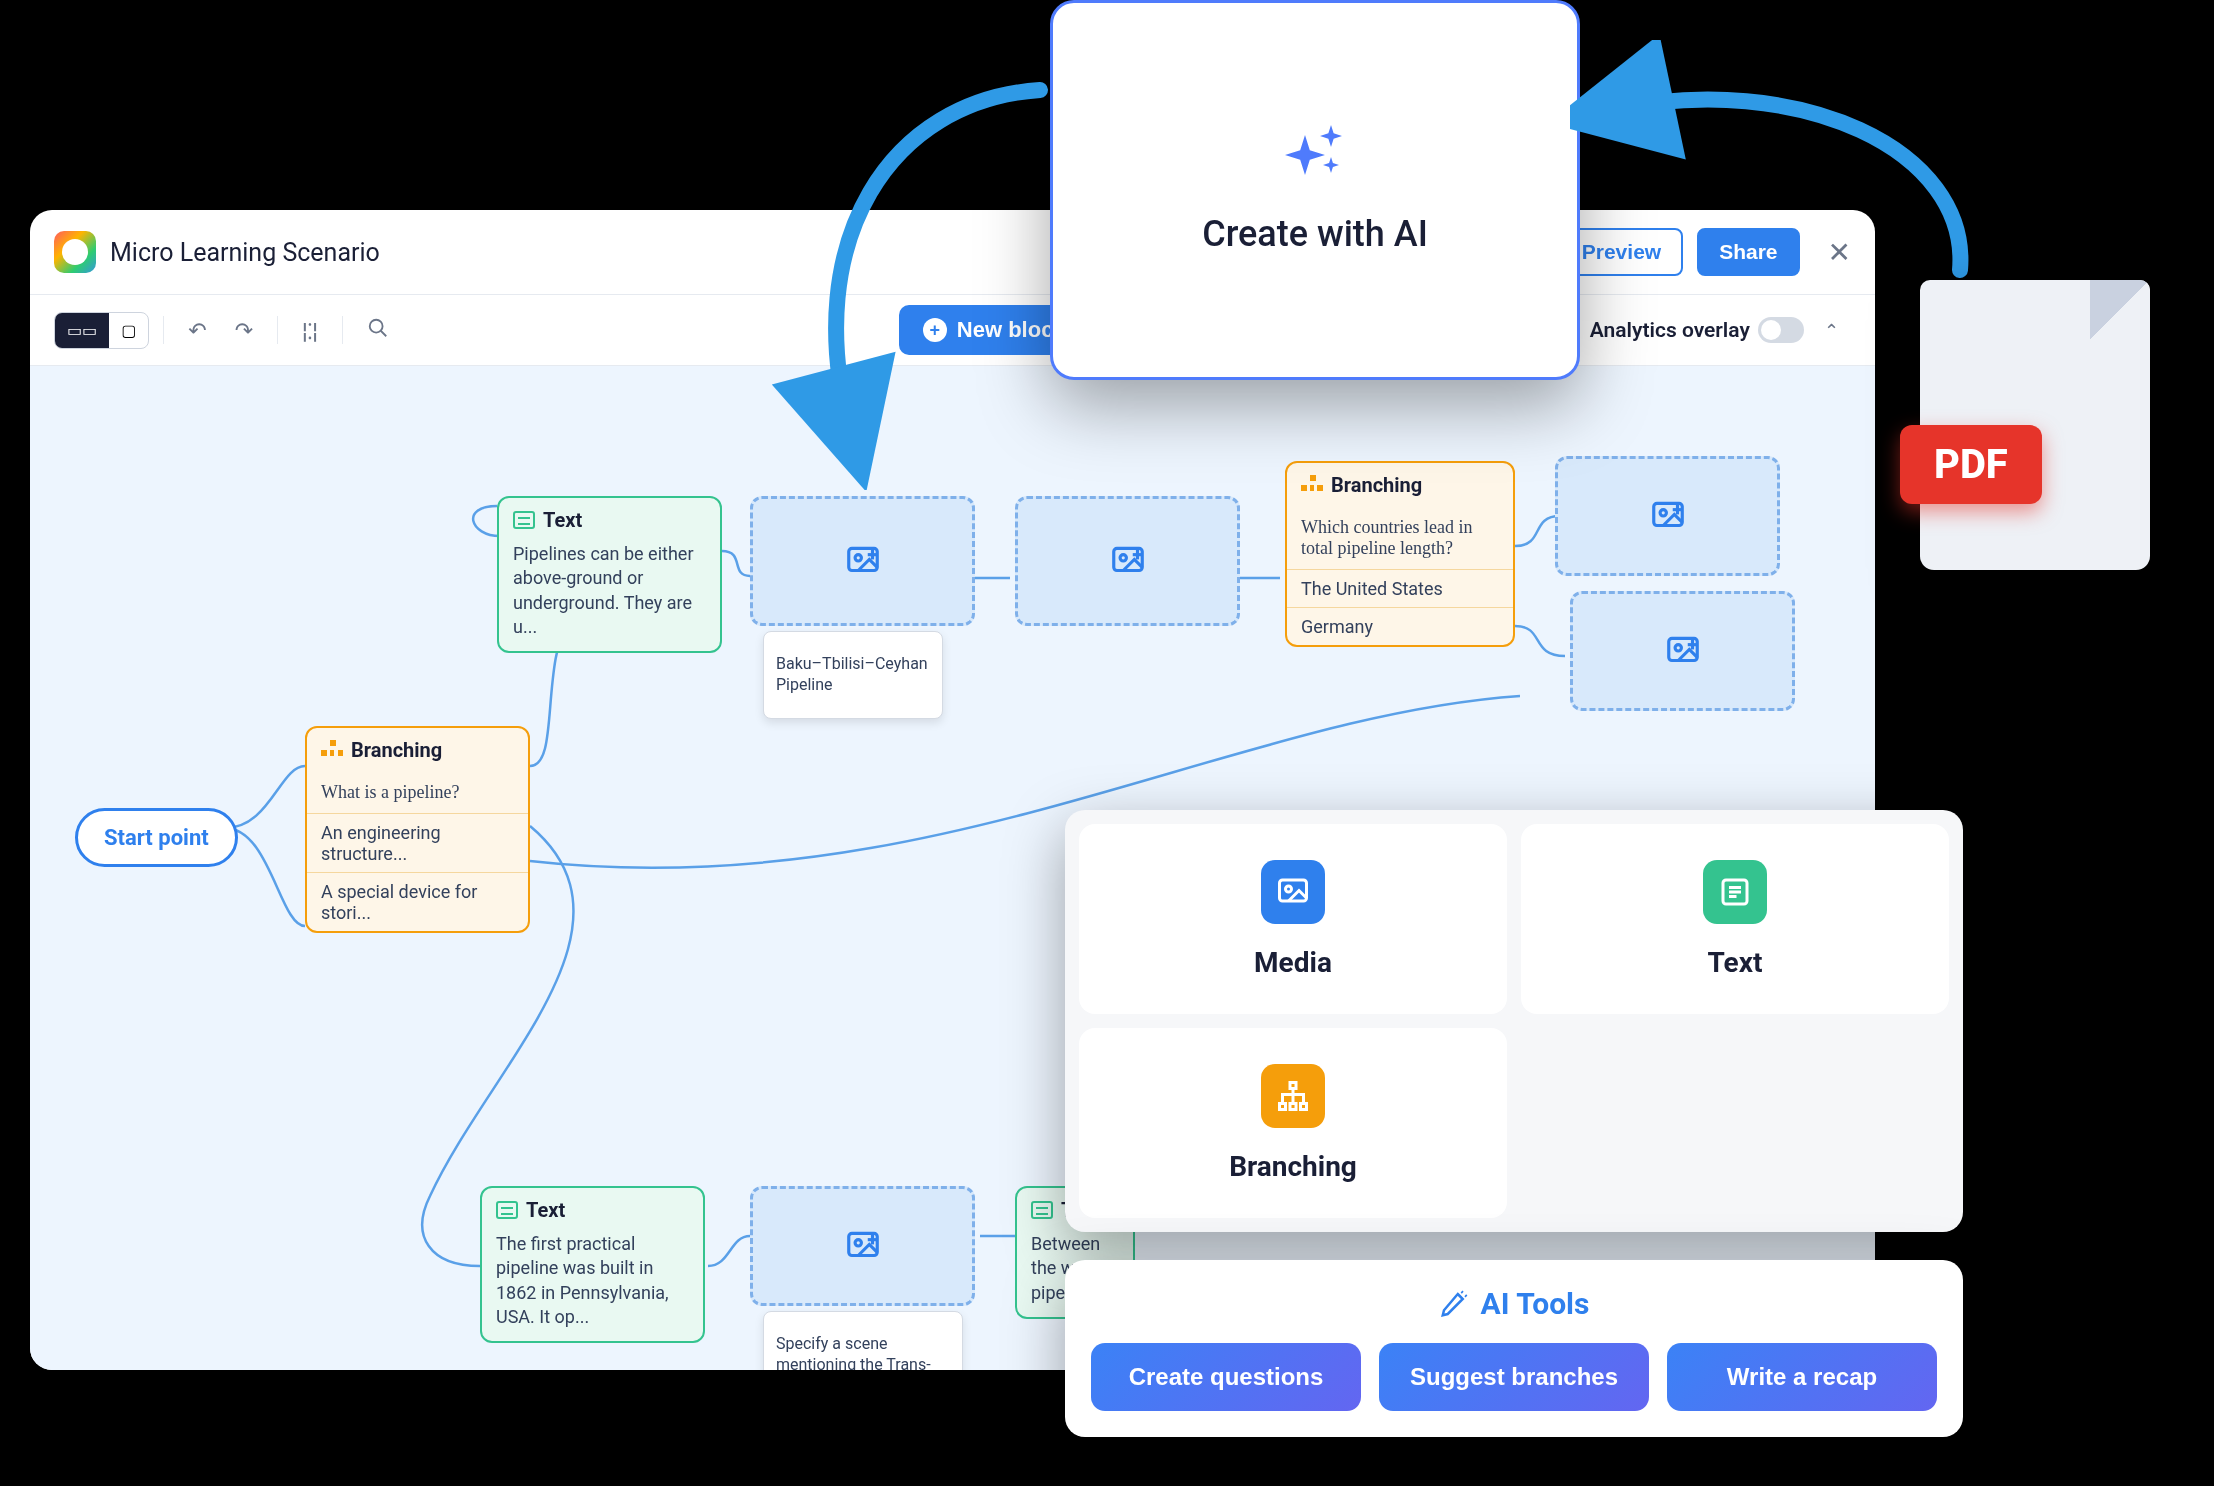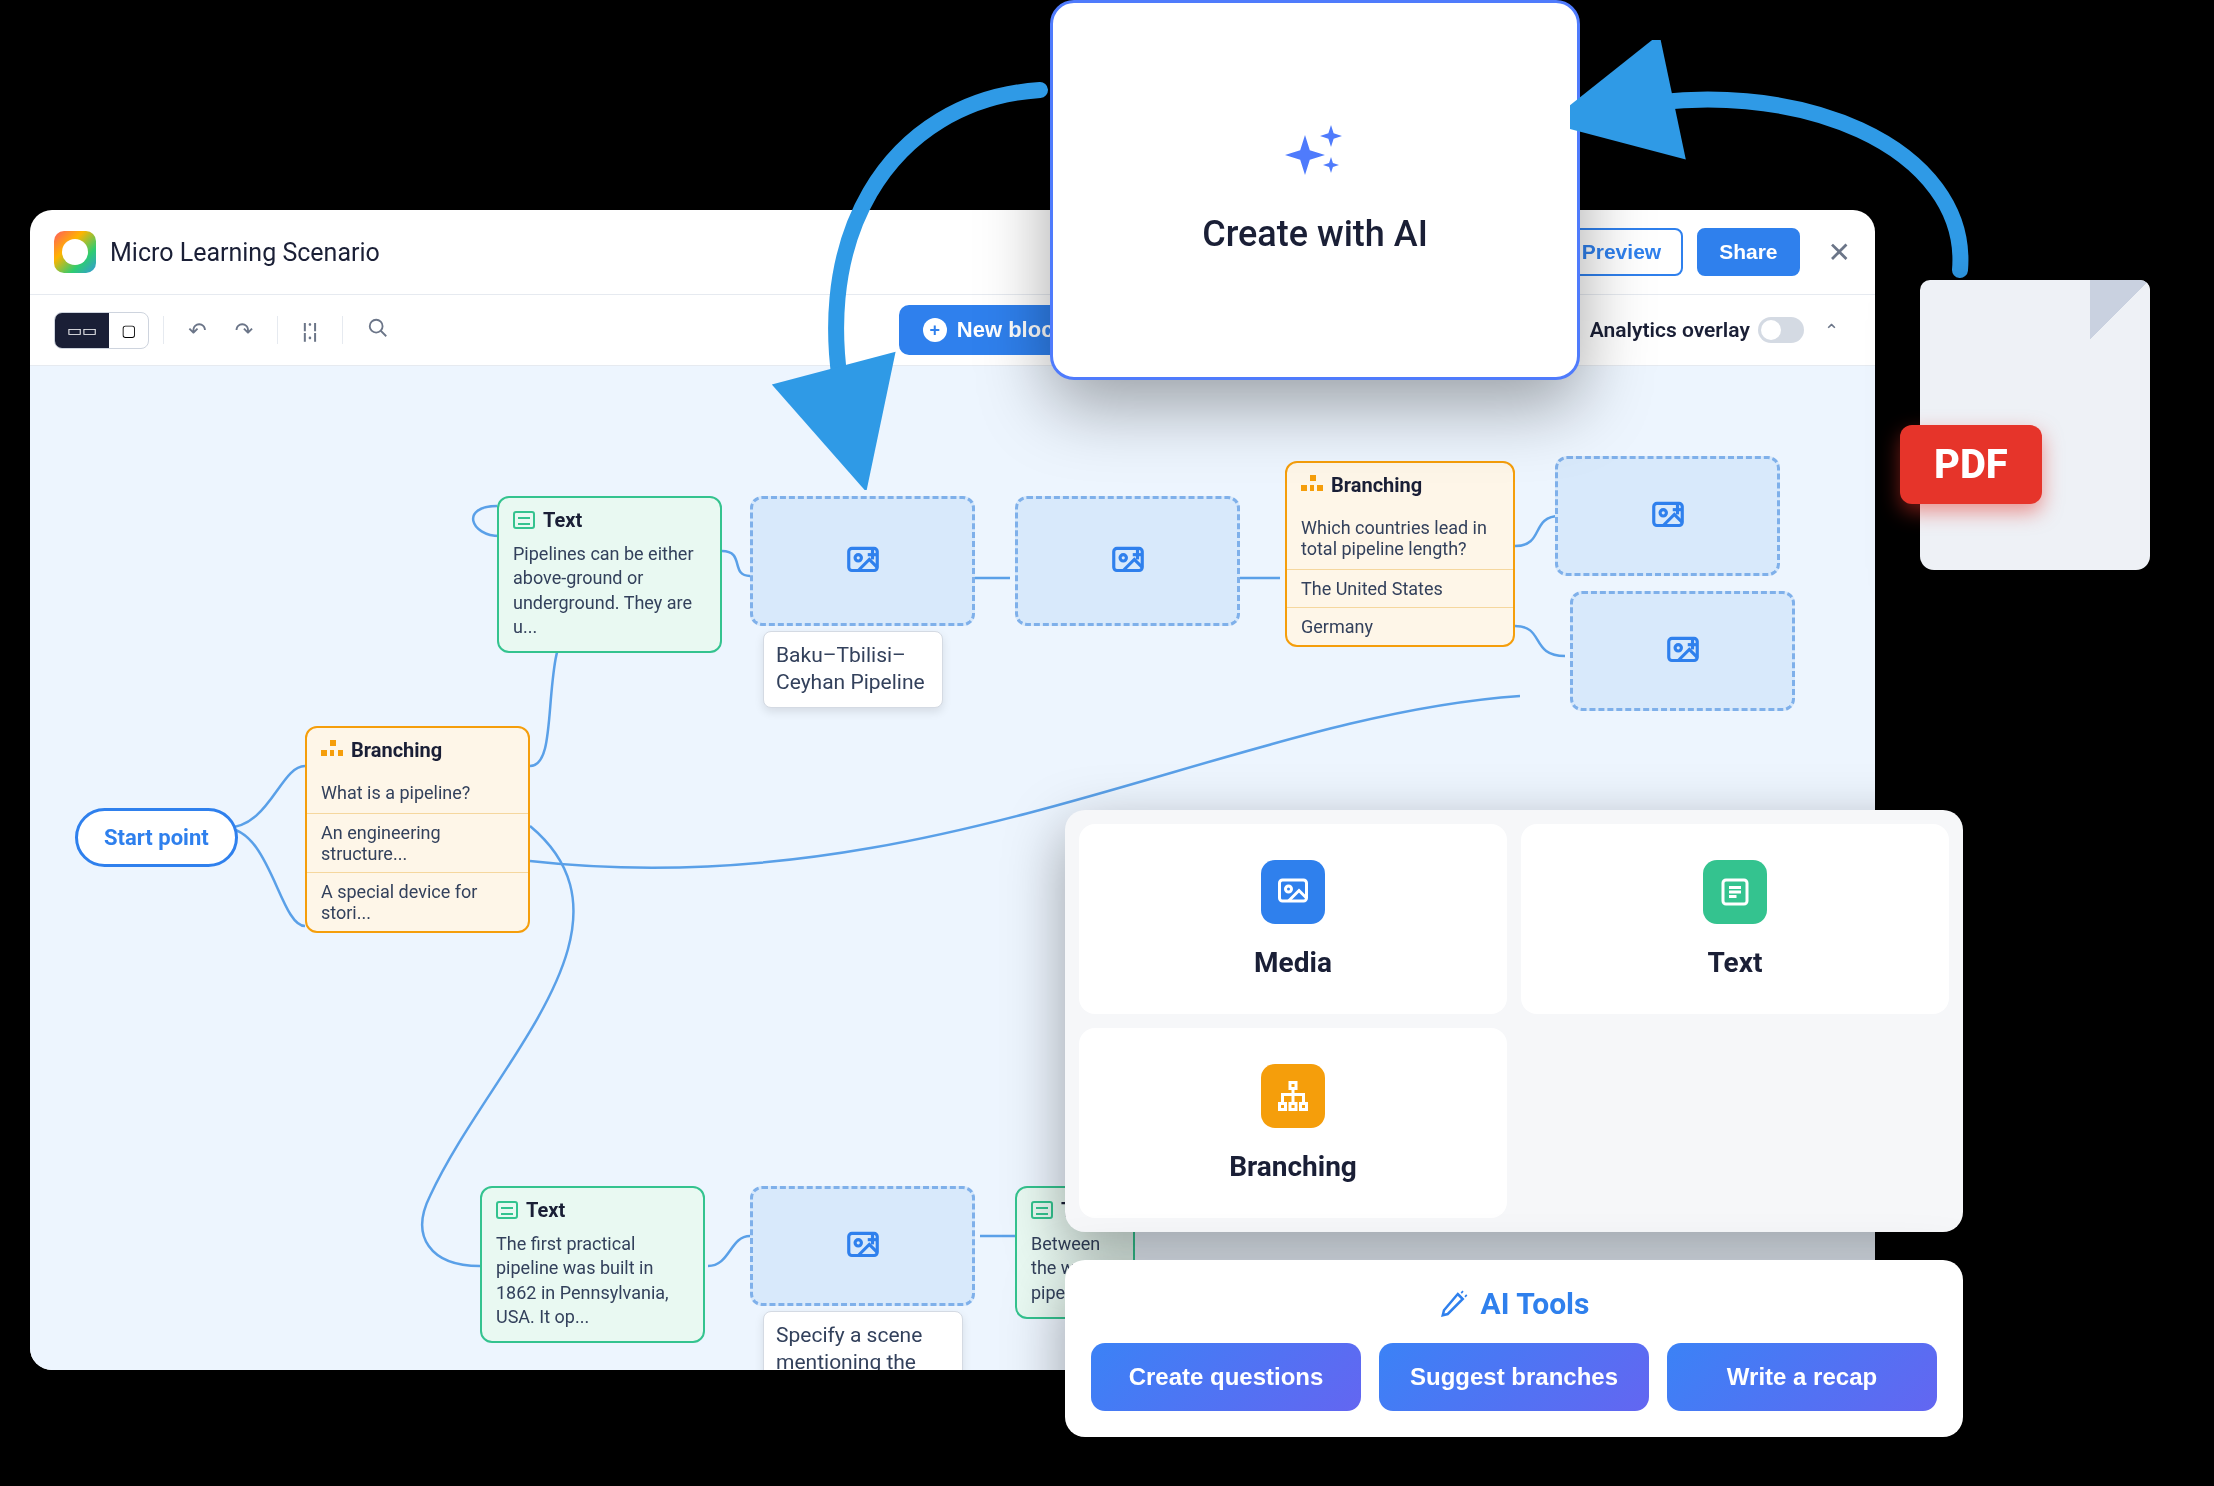"Which countries lead in total" .branch-q { font-family: none -> Liberation Serif, serif }
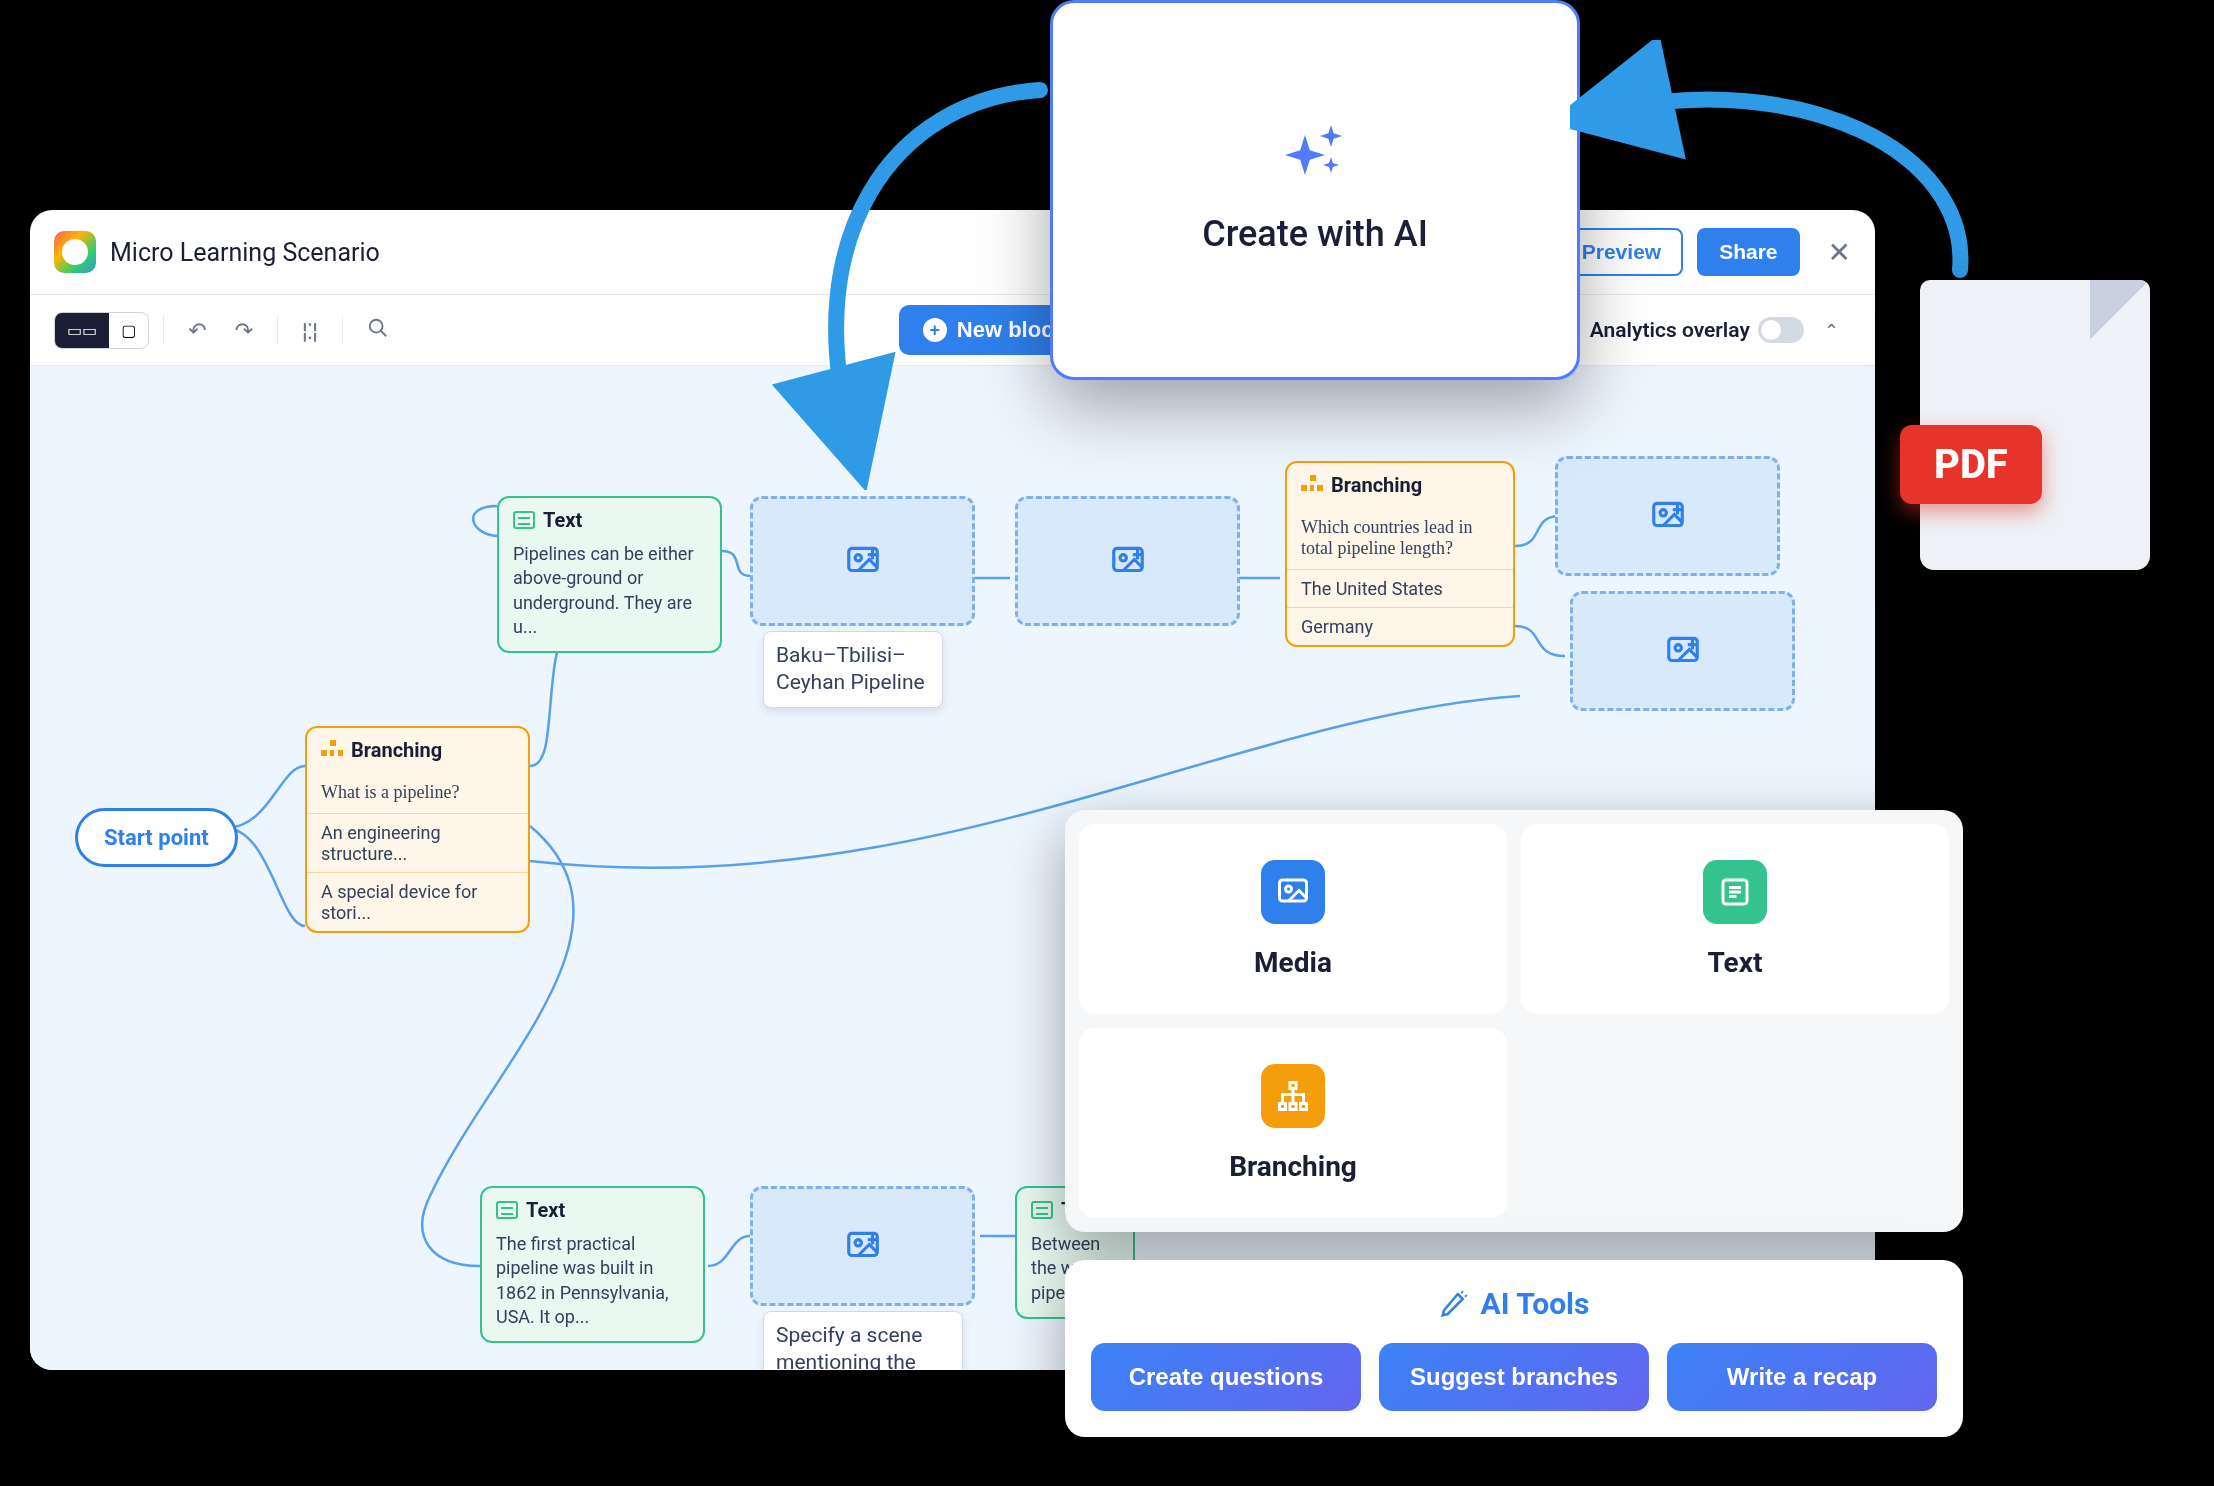"Baku–Tbilisi–Ceyhan Pipeline" .tooltip { font-size: 21px -> 16px; padding: 10px 12px -> 22px 12px }
